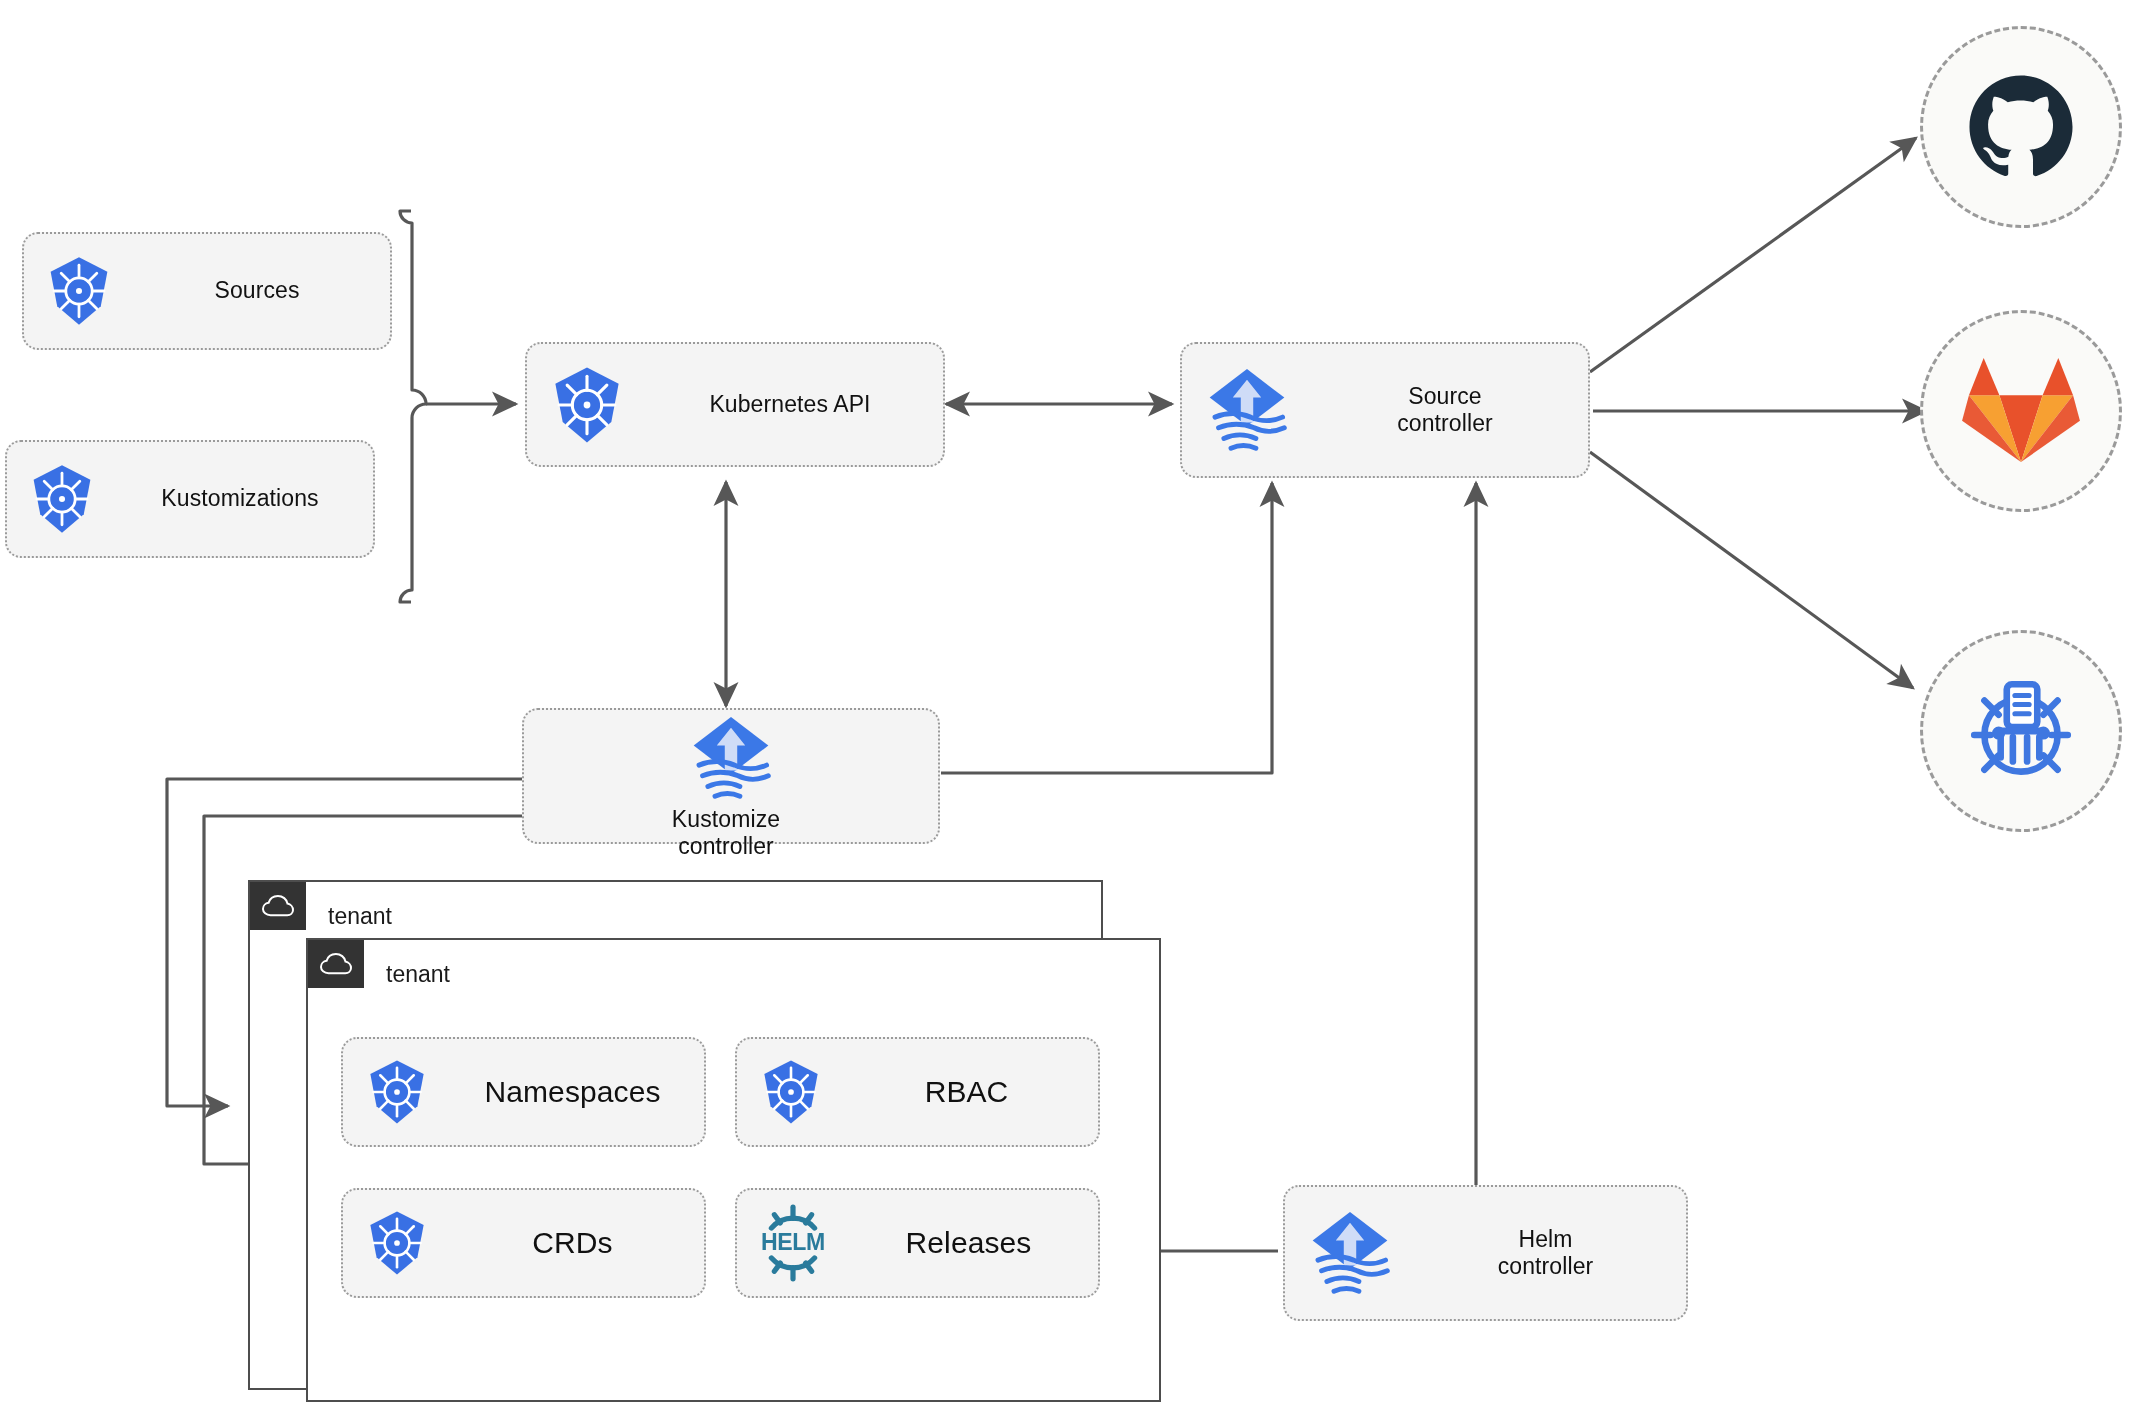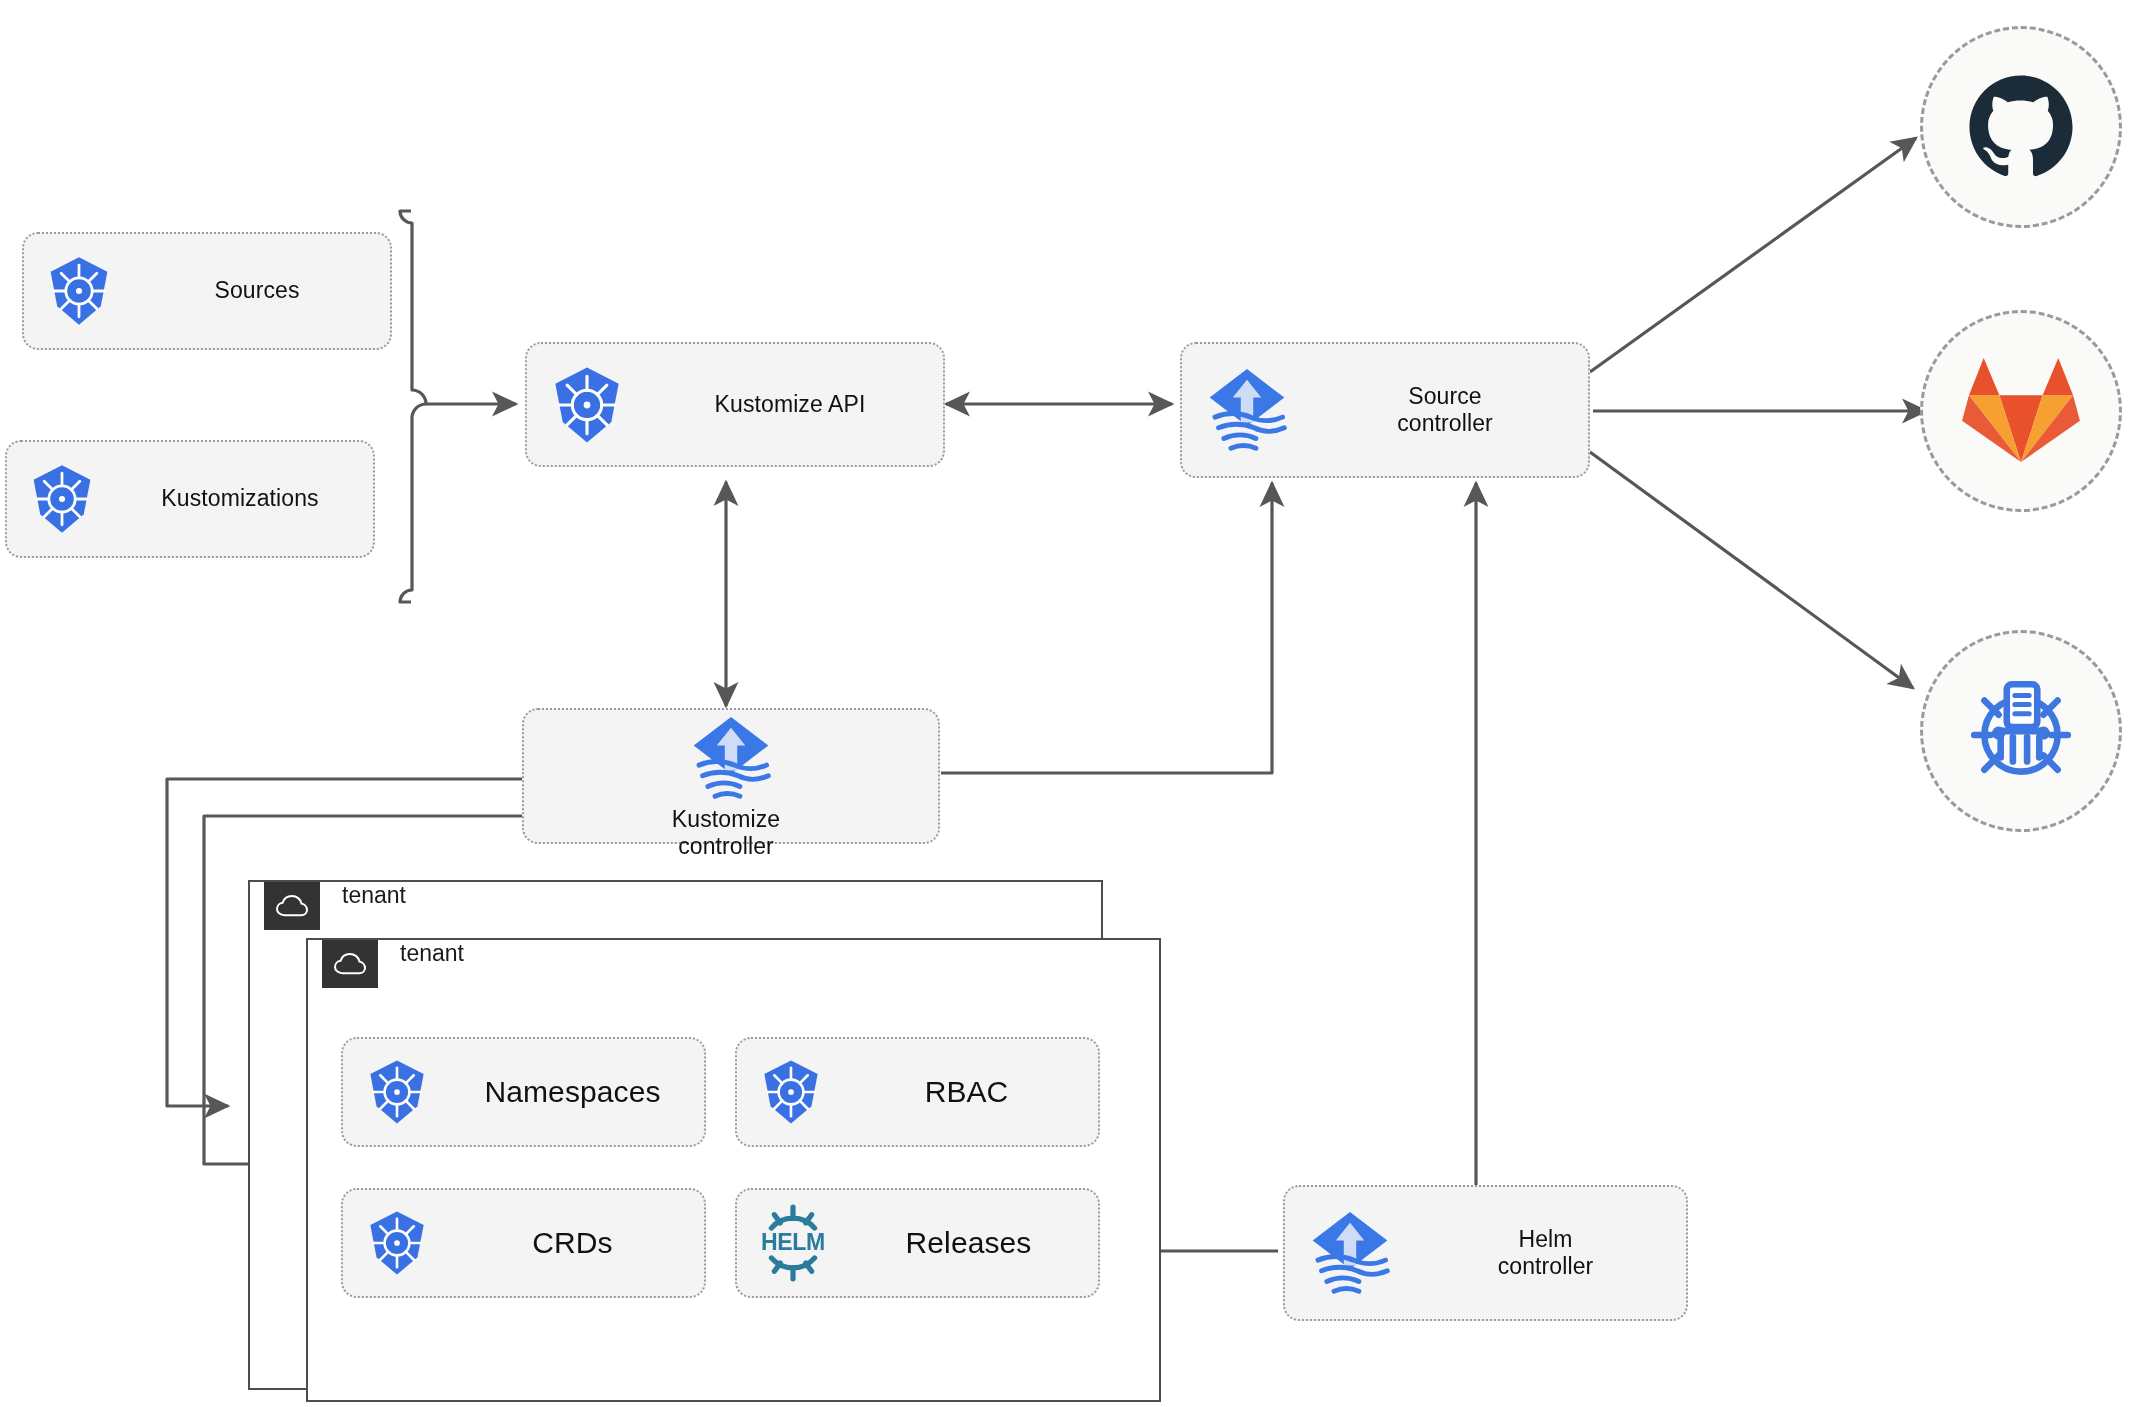"Kustomize API" div.lbl { text: Kustomize -> Kubernetes }
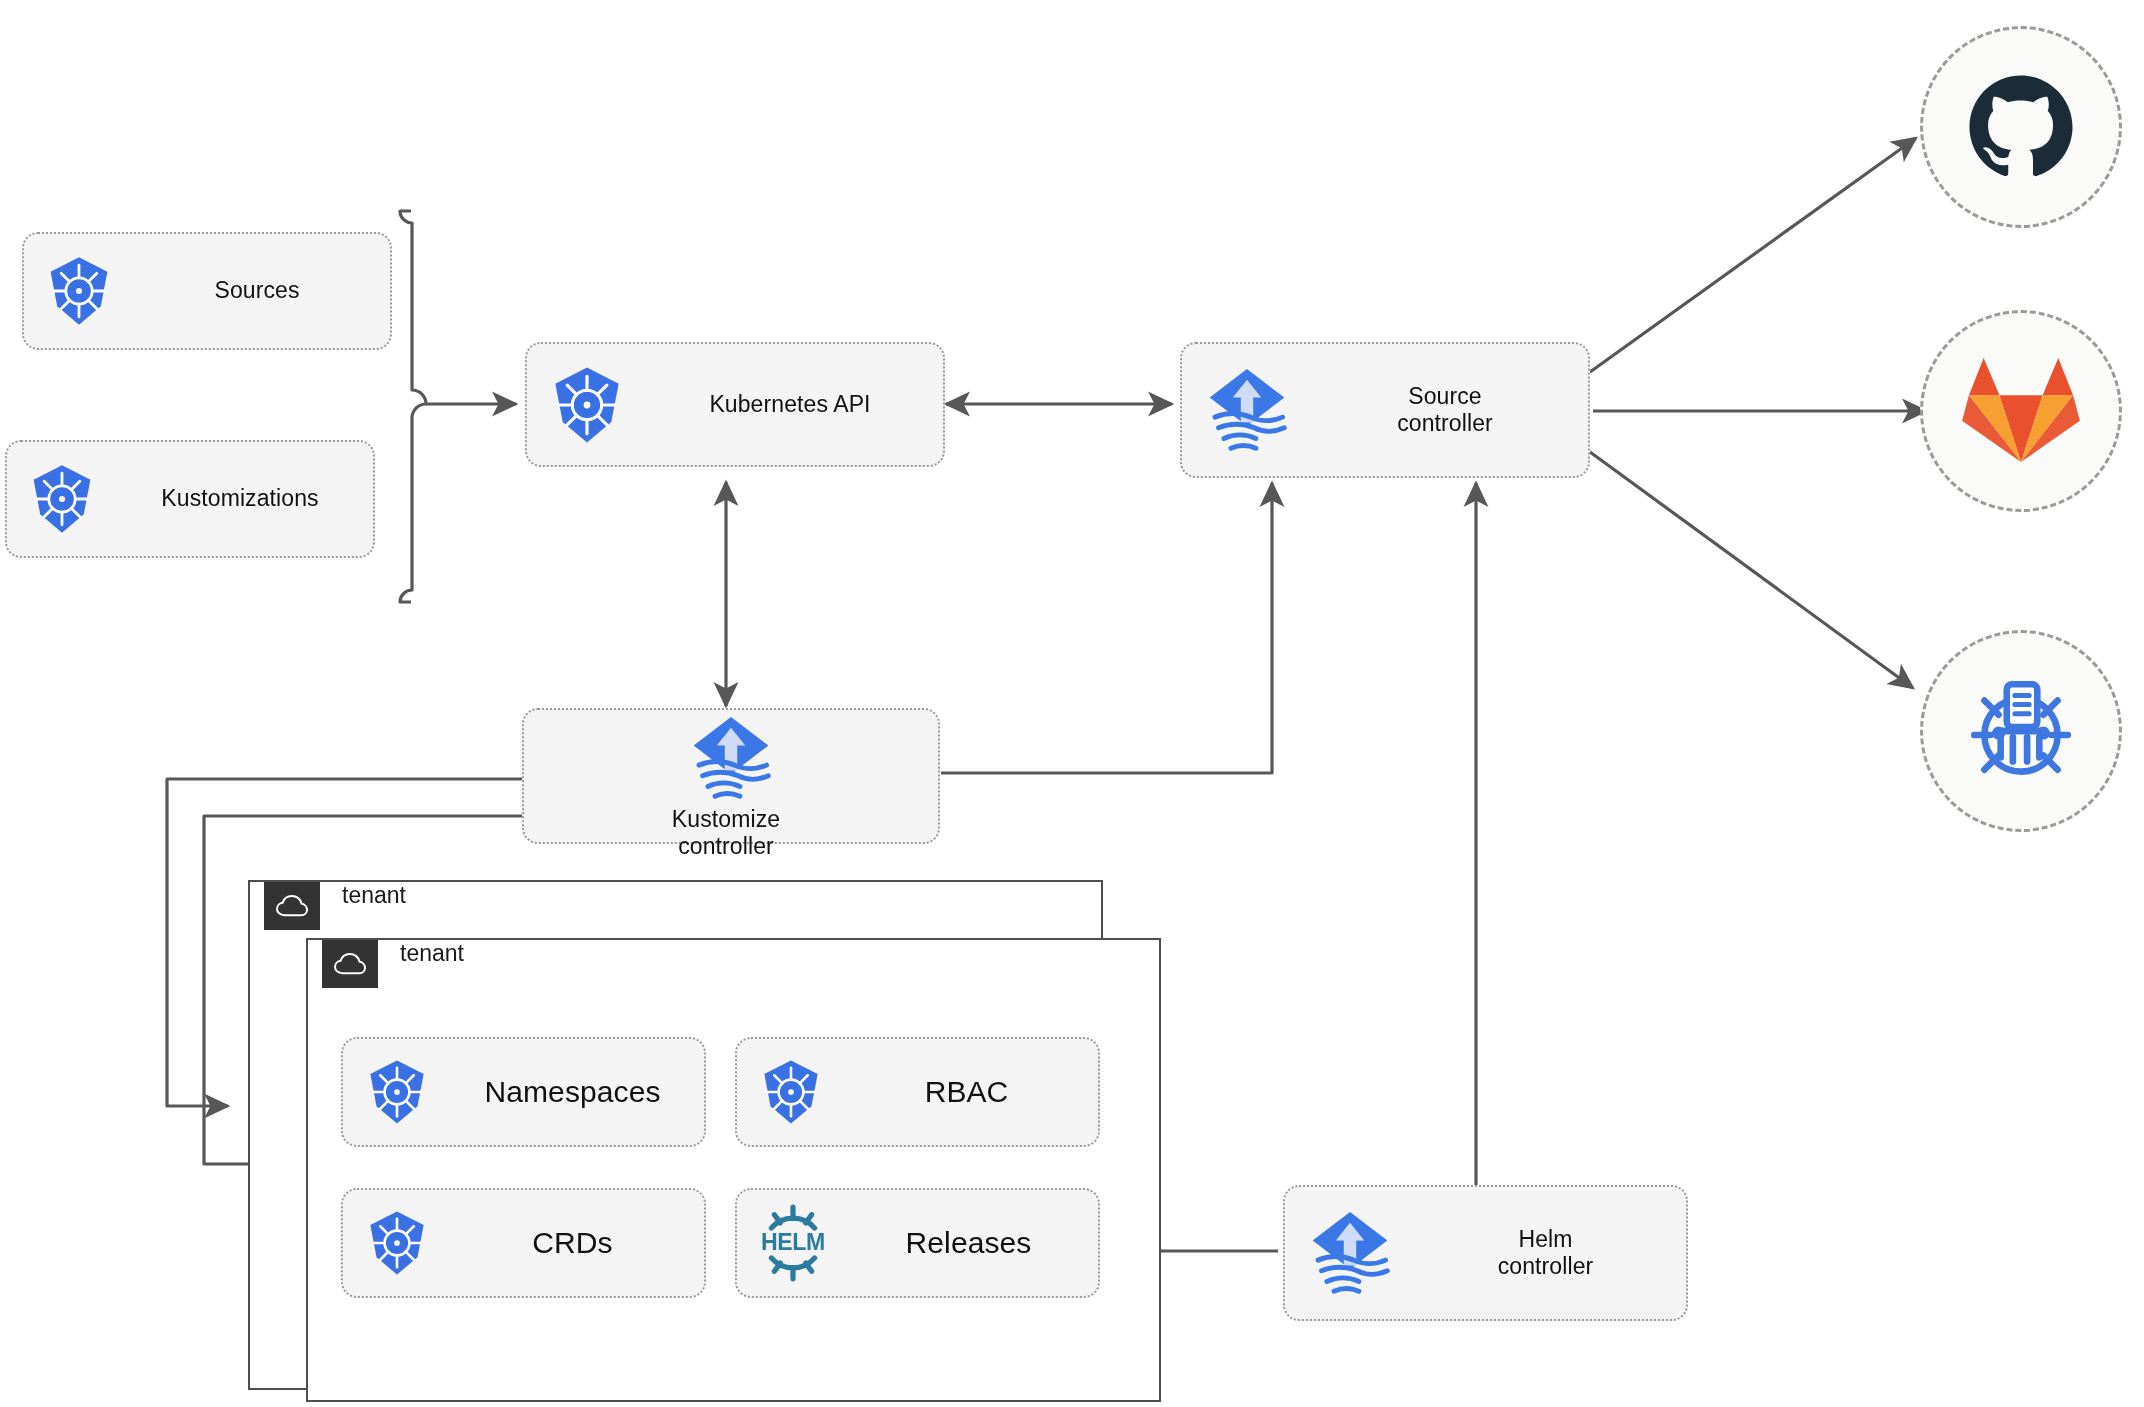"tenant" .tenant-head { align-items: flex-start -> flex-end; left: 14px -> 0 }
